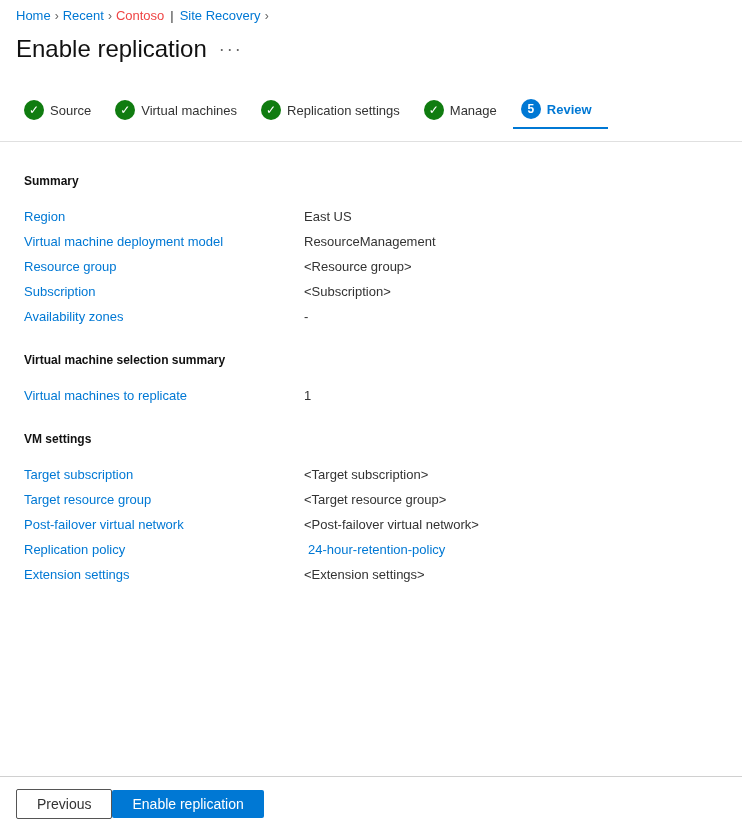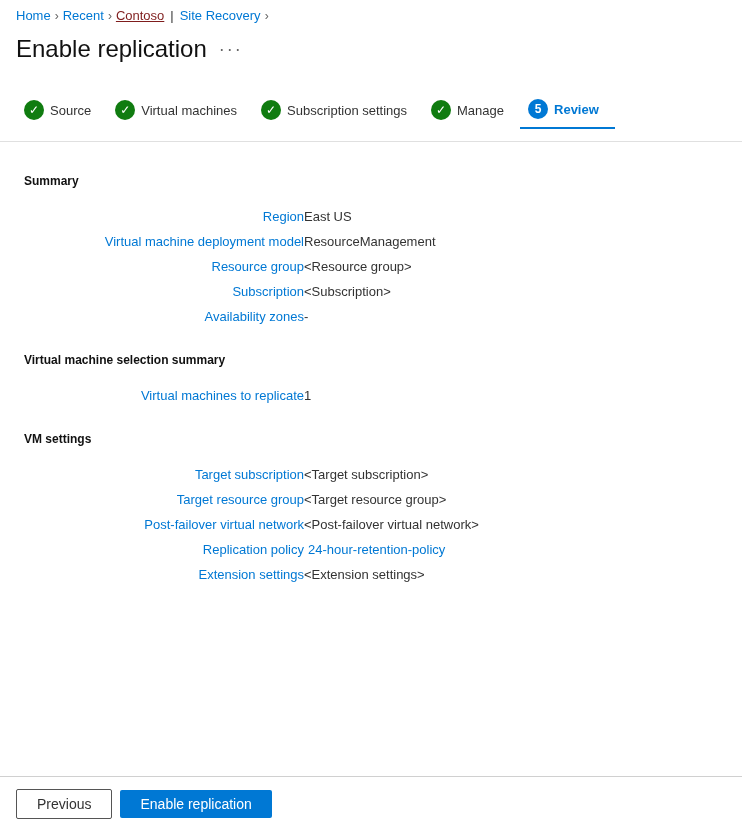"Contoso" .breadcrumb .current { color: #7f1d1d -> #ef4444; text-decoration: underline -> none }
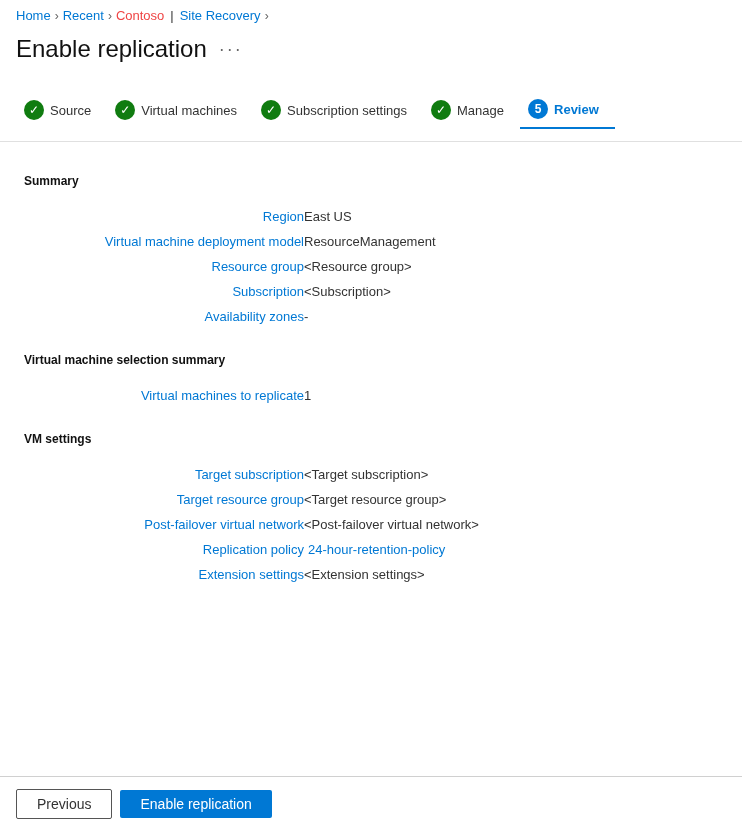"Subscription settings" span { text: Subscription -> Replication }
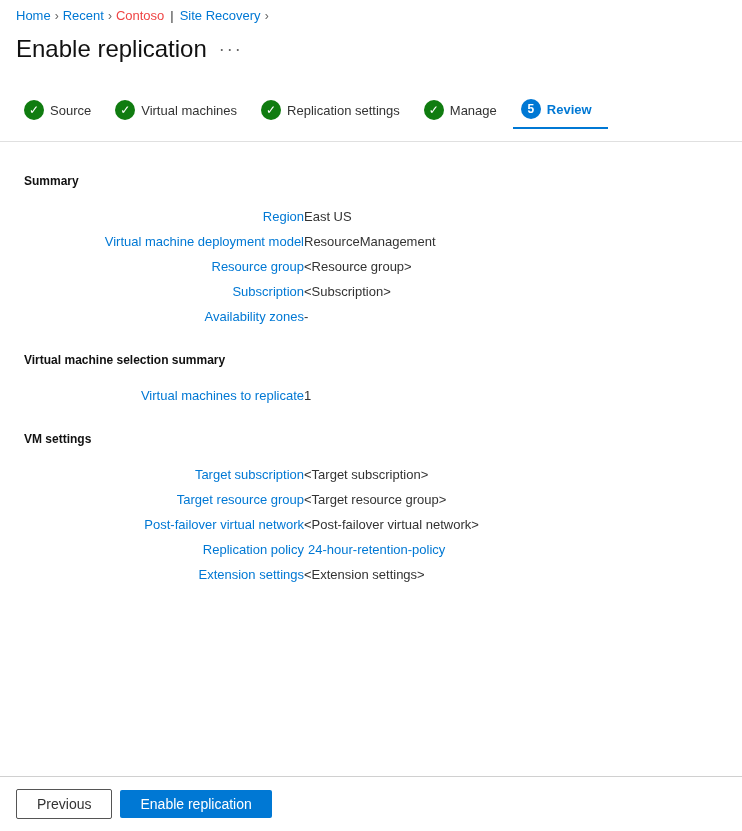"Region" .summary-row { text-align: right -> none }
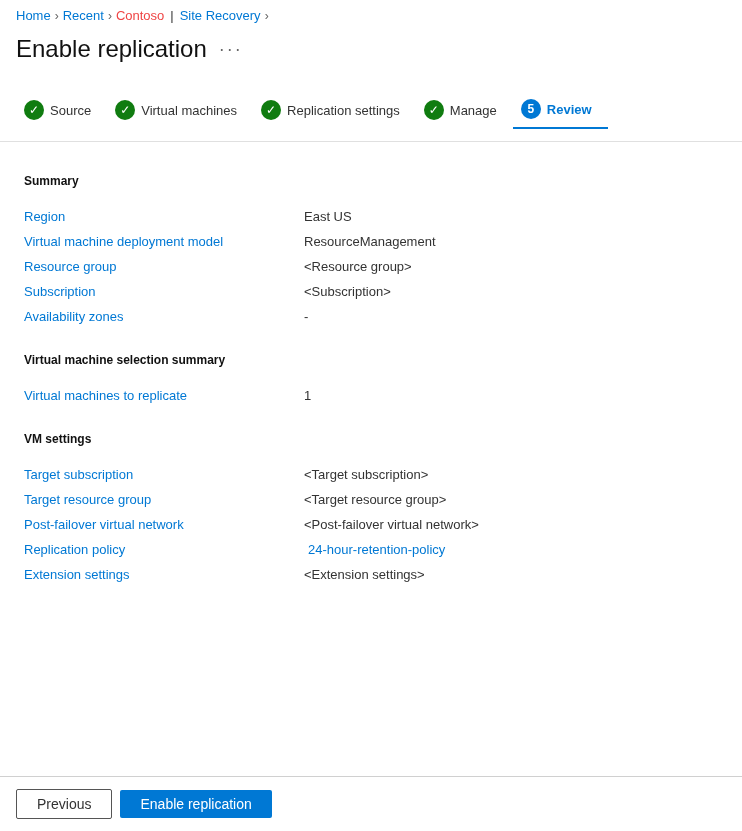"Previous" .footer { gap: 8px -> none }
